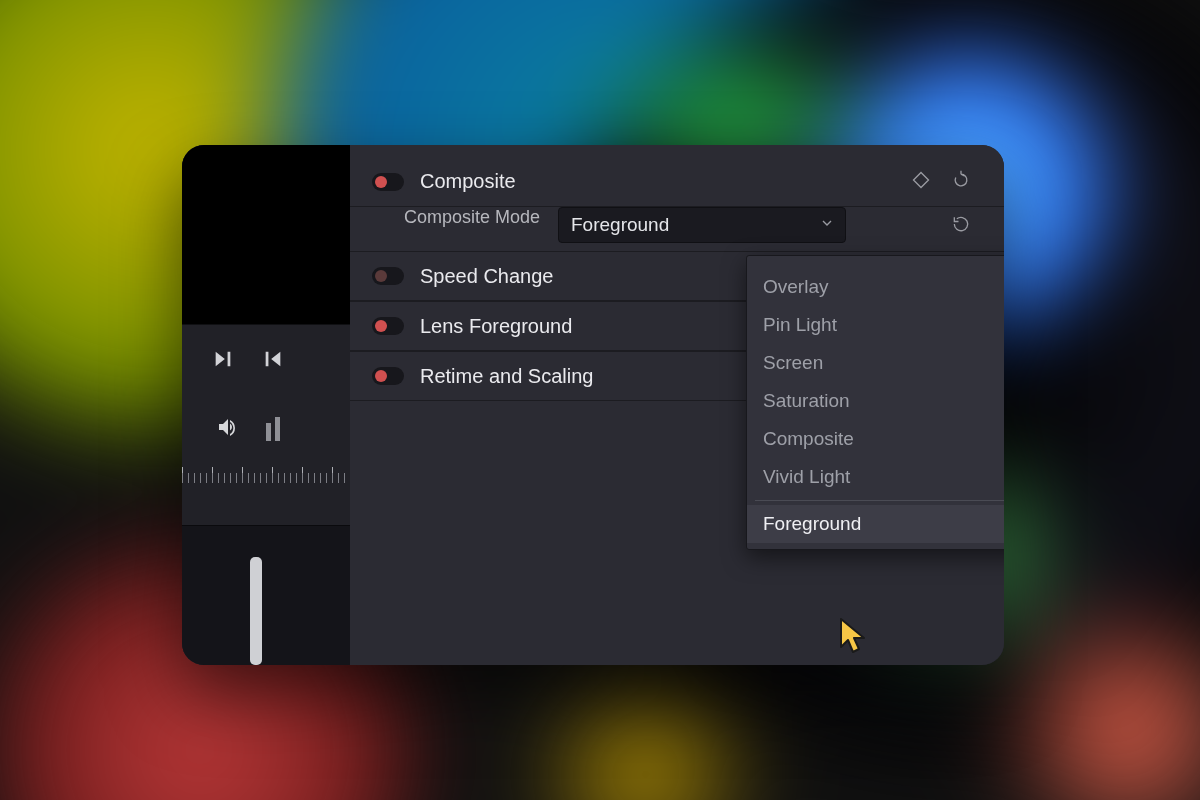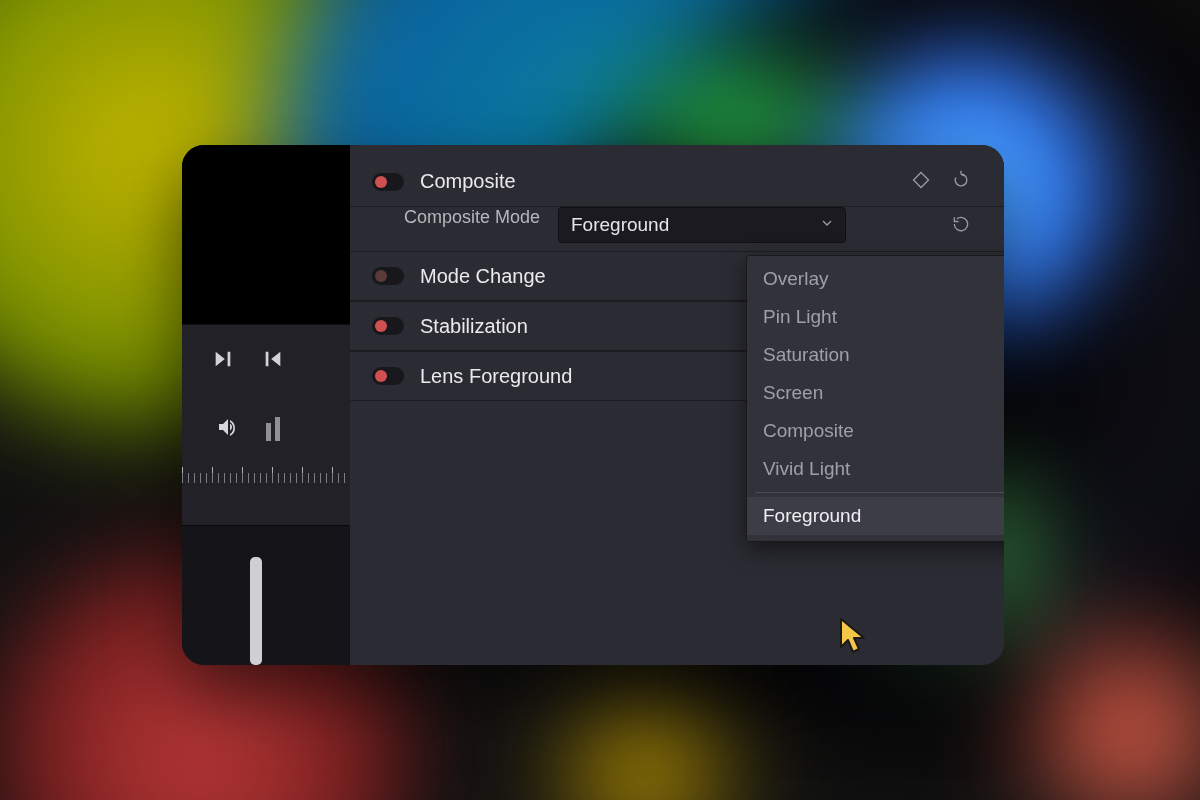"Mode Change" span.section-title { text: Mode -> Speed }
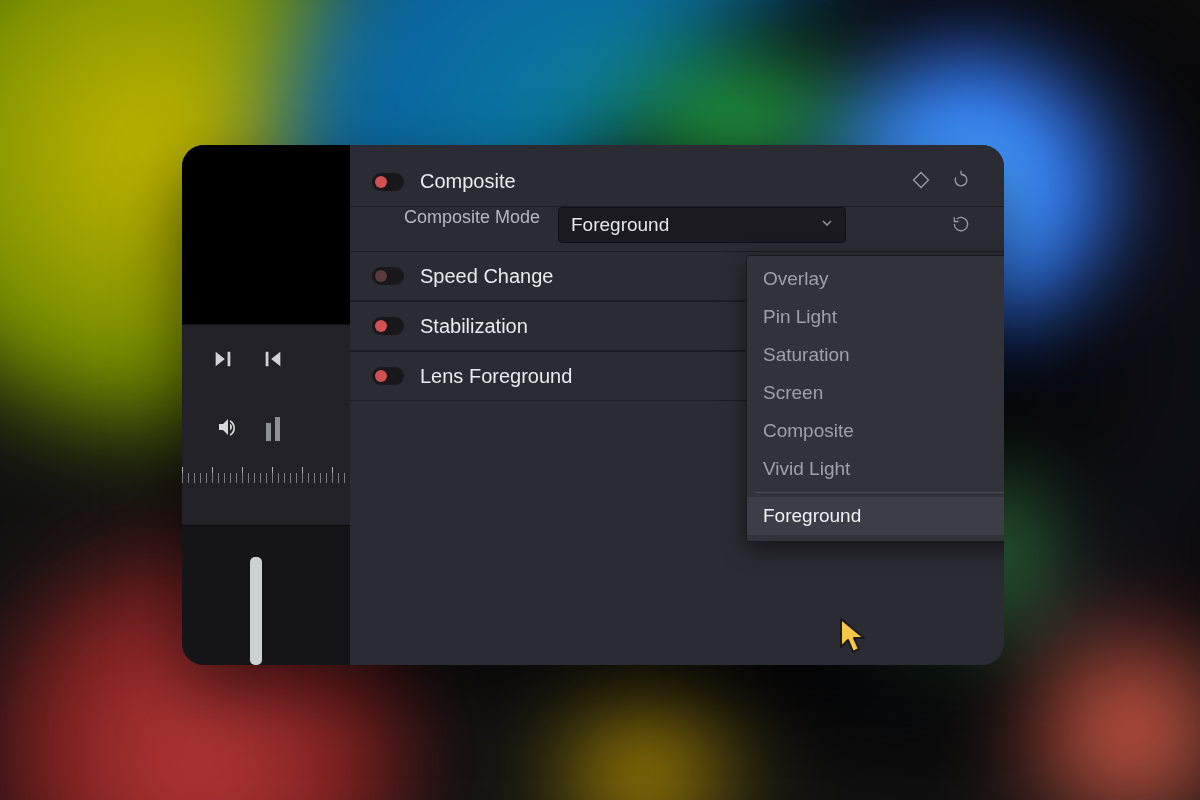"Overlay" .dropdown { padding: 4px 0 6px 0 -> 12px 0 6px 0 }
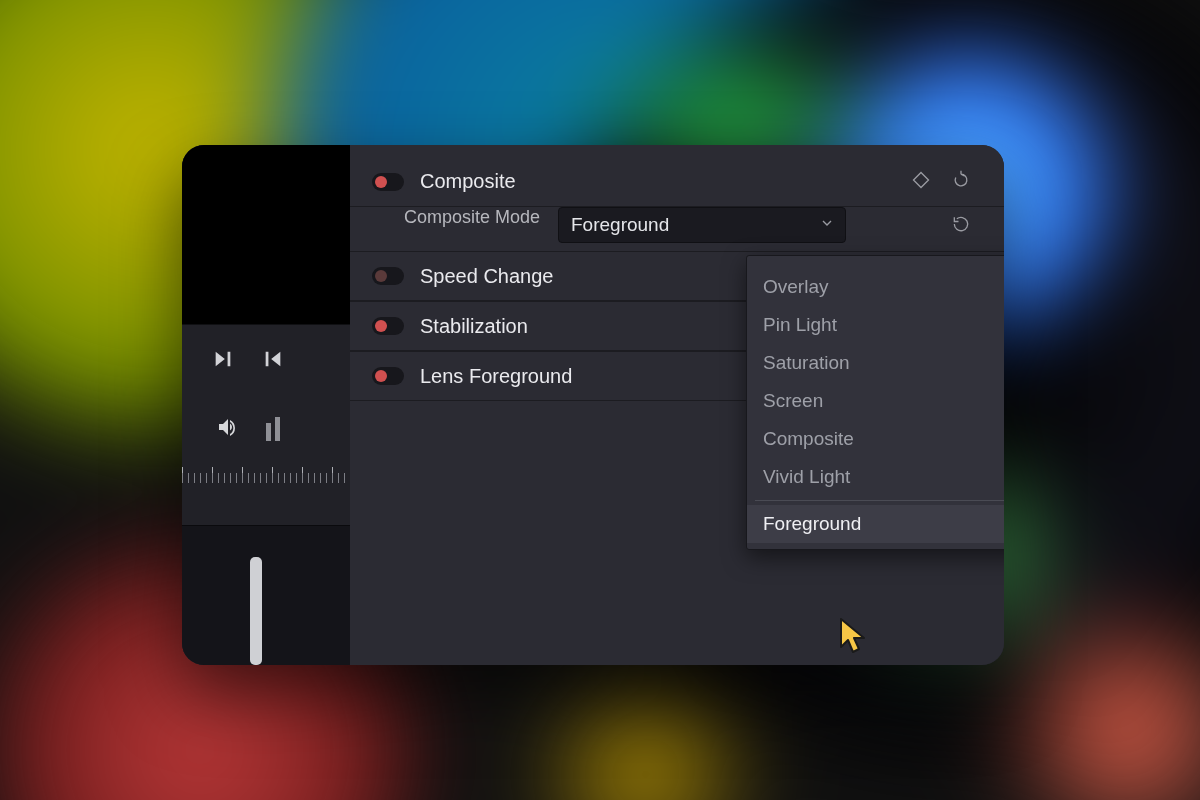"Stabilization" div.section { html: <div> <span></span> <span>Stabilization</span> </div> -> none }
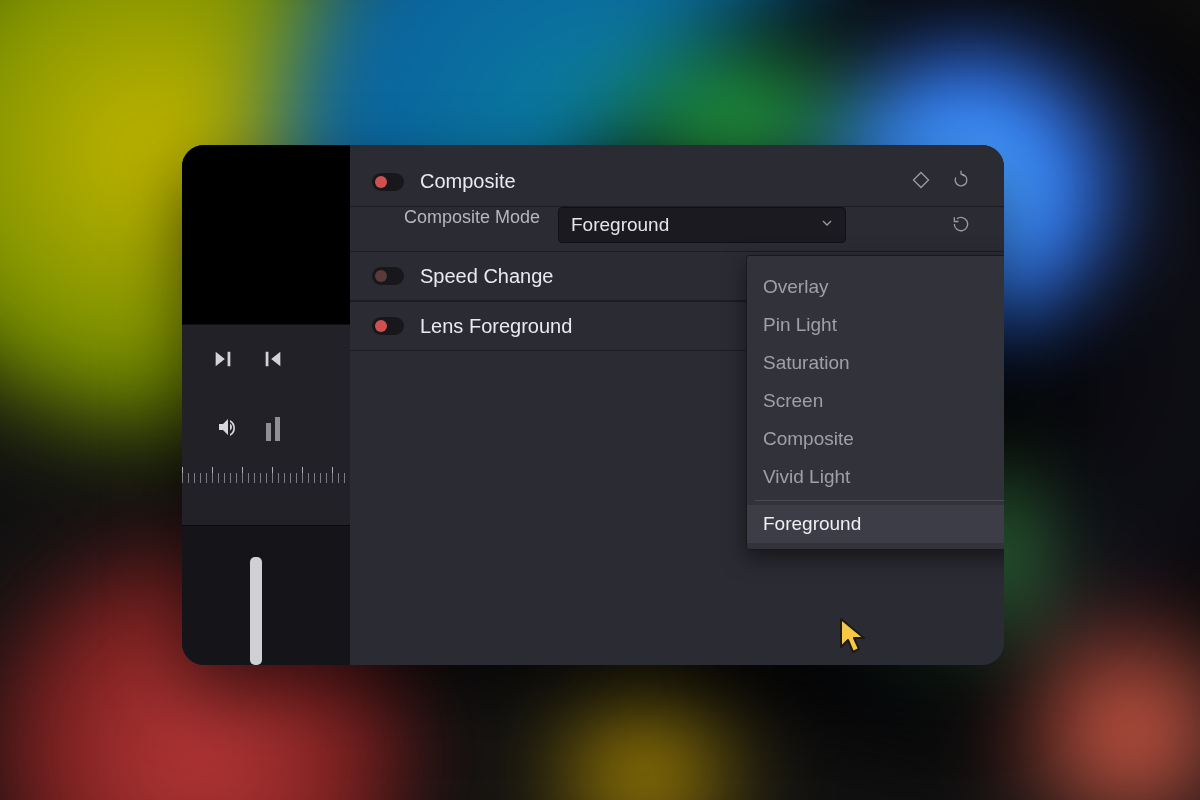"Retime and Scaling" div.section { html: none -> <div> <span></span> <span>Retime and Scaling</span> </div> }
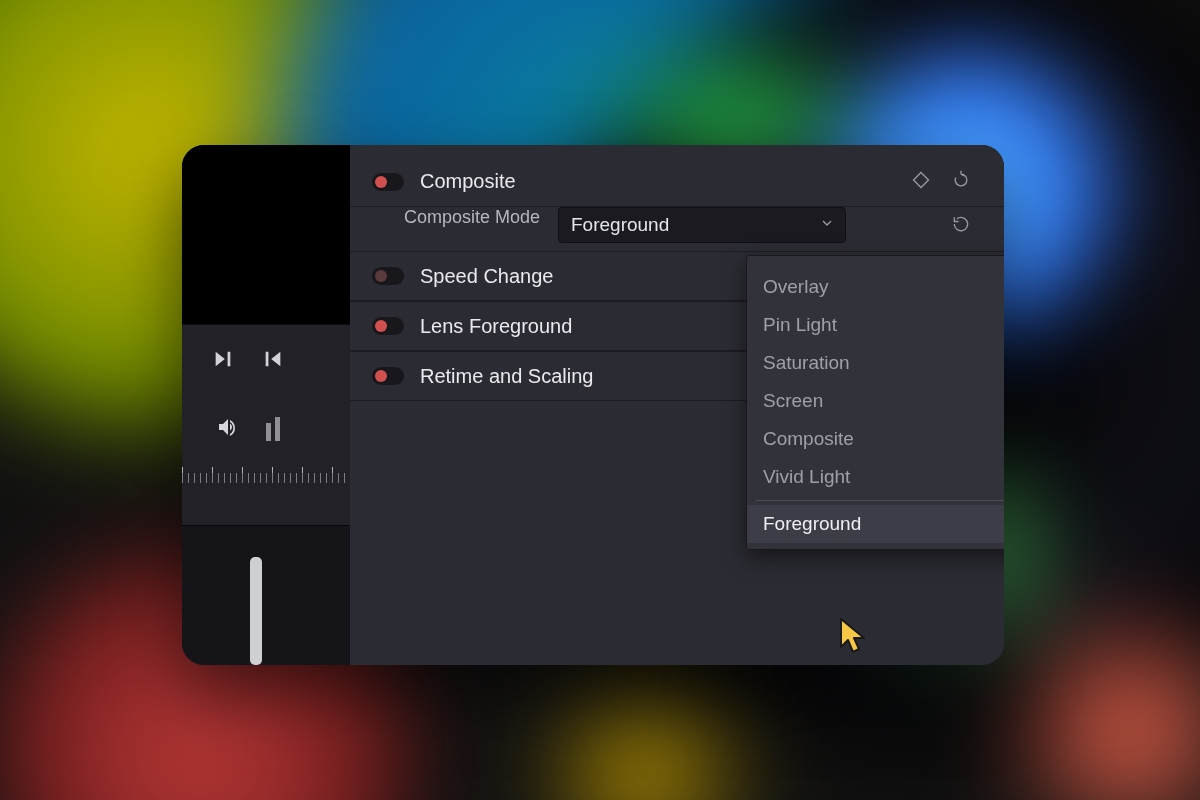"Saturation" div.opt { order: before "Screen" -> after "Screen" }
